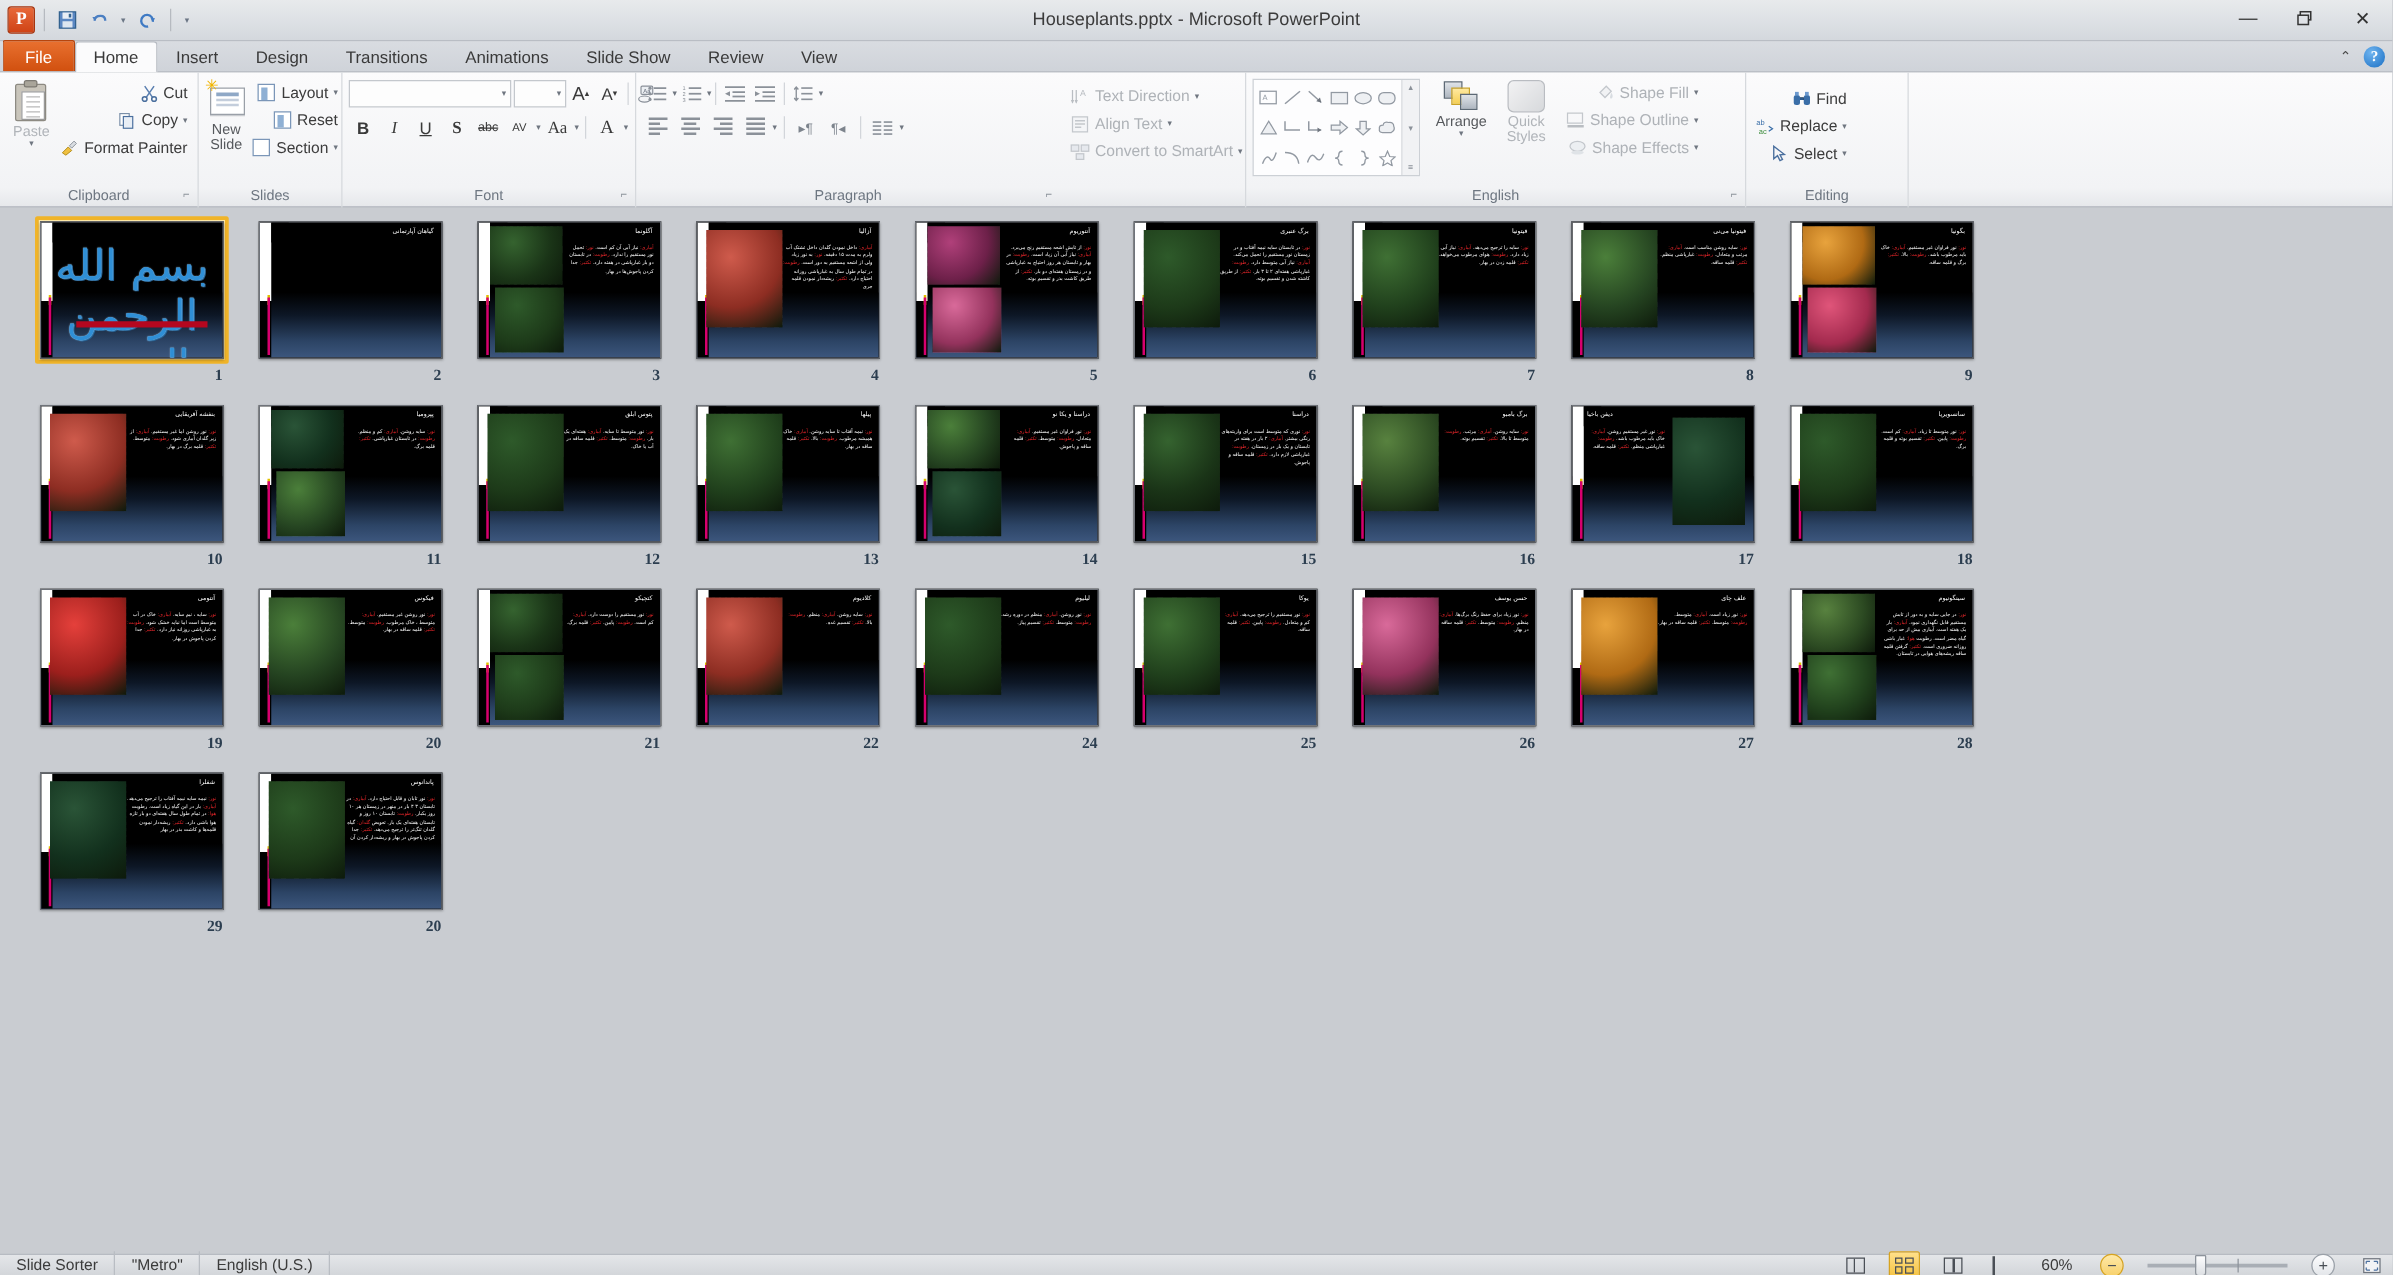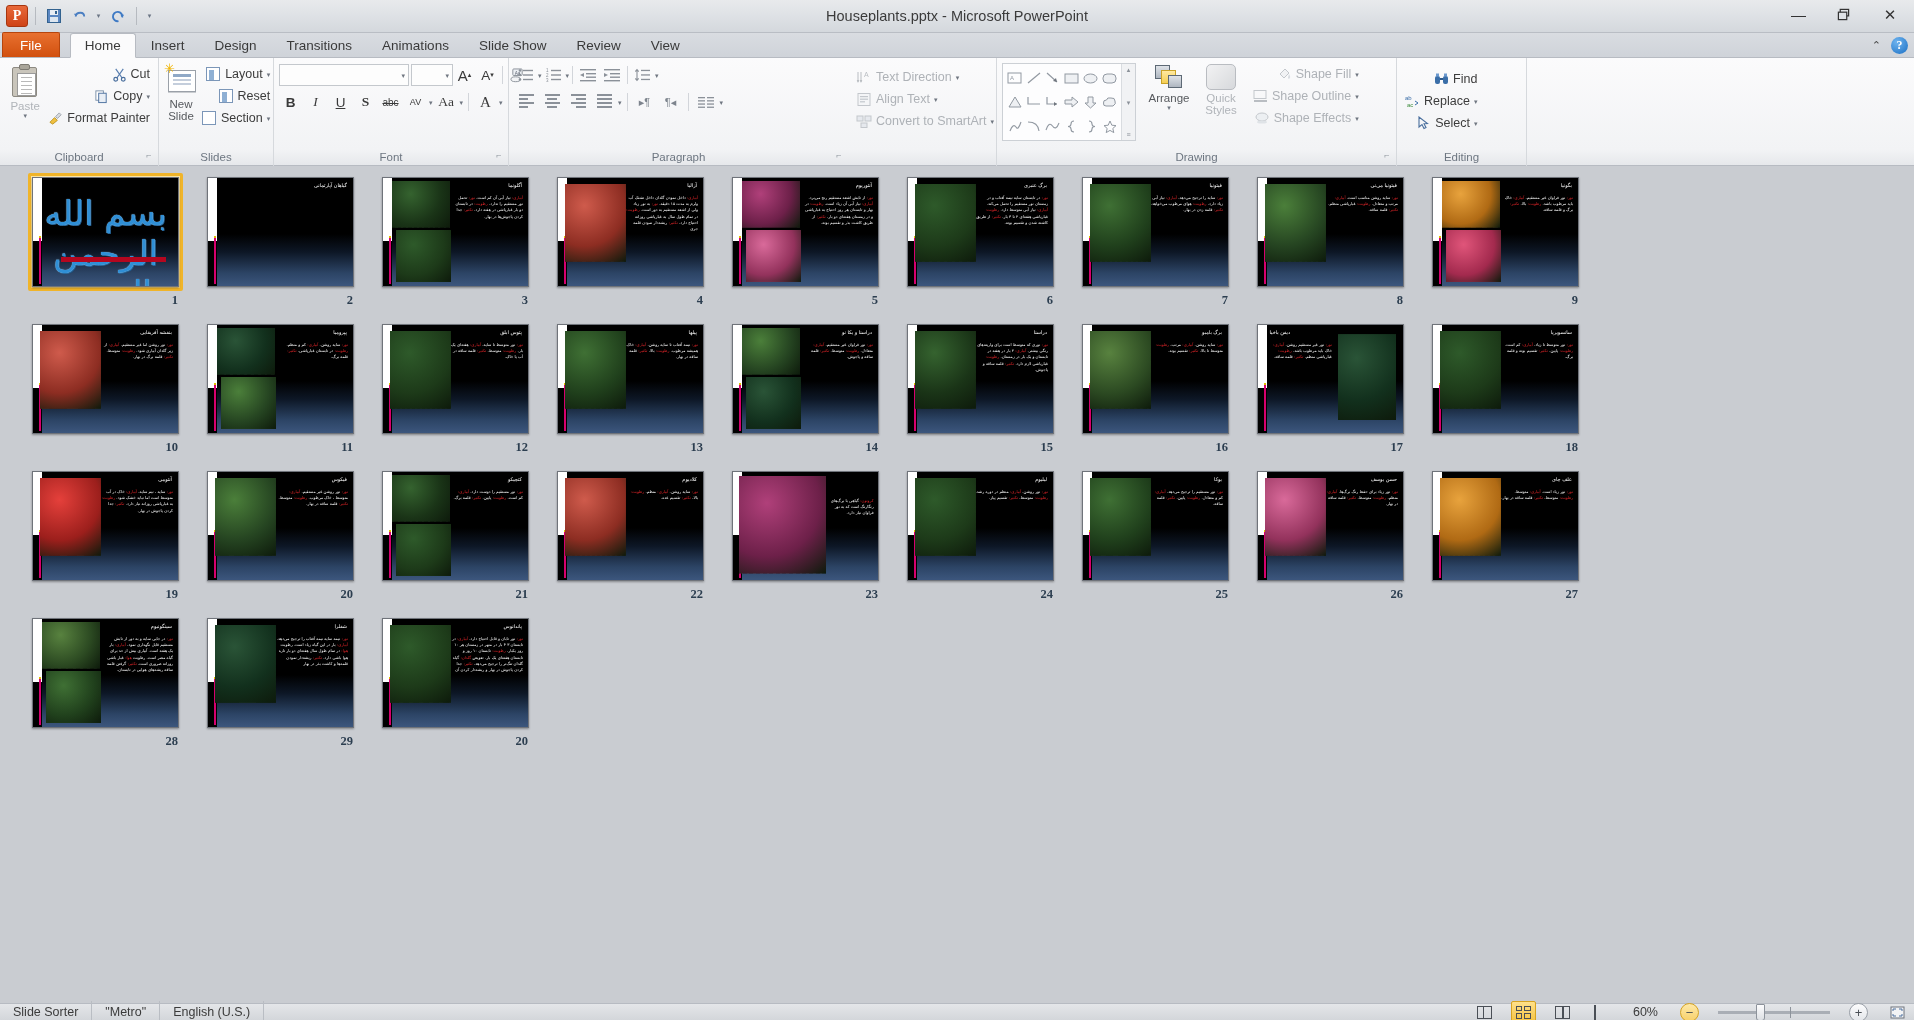"File" .tab.file { margin-right: 10px -> 0 }
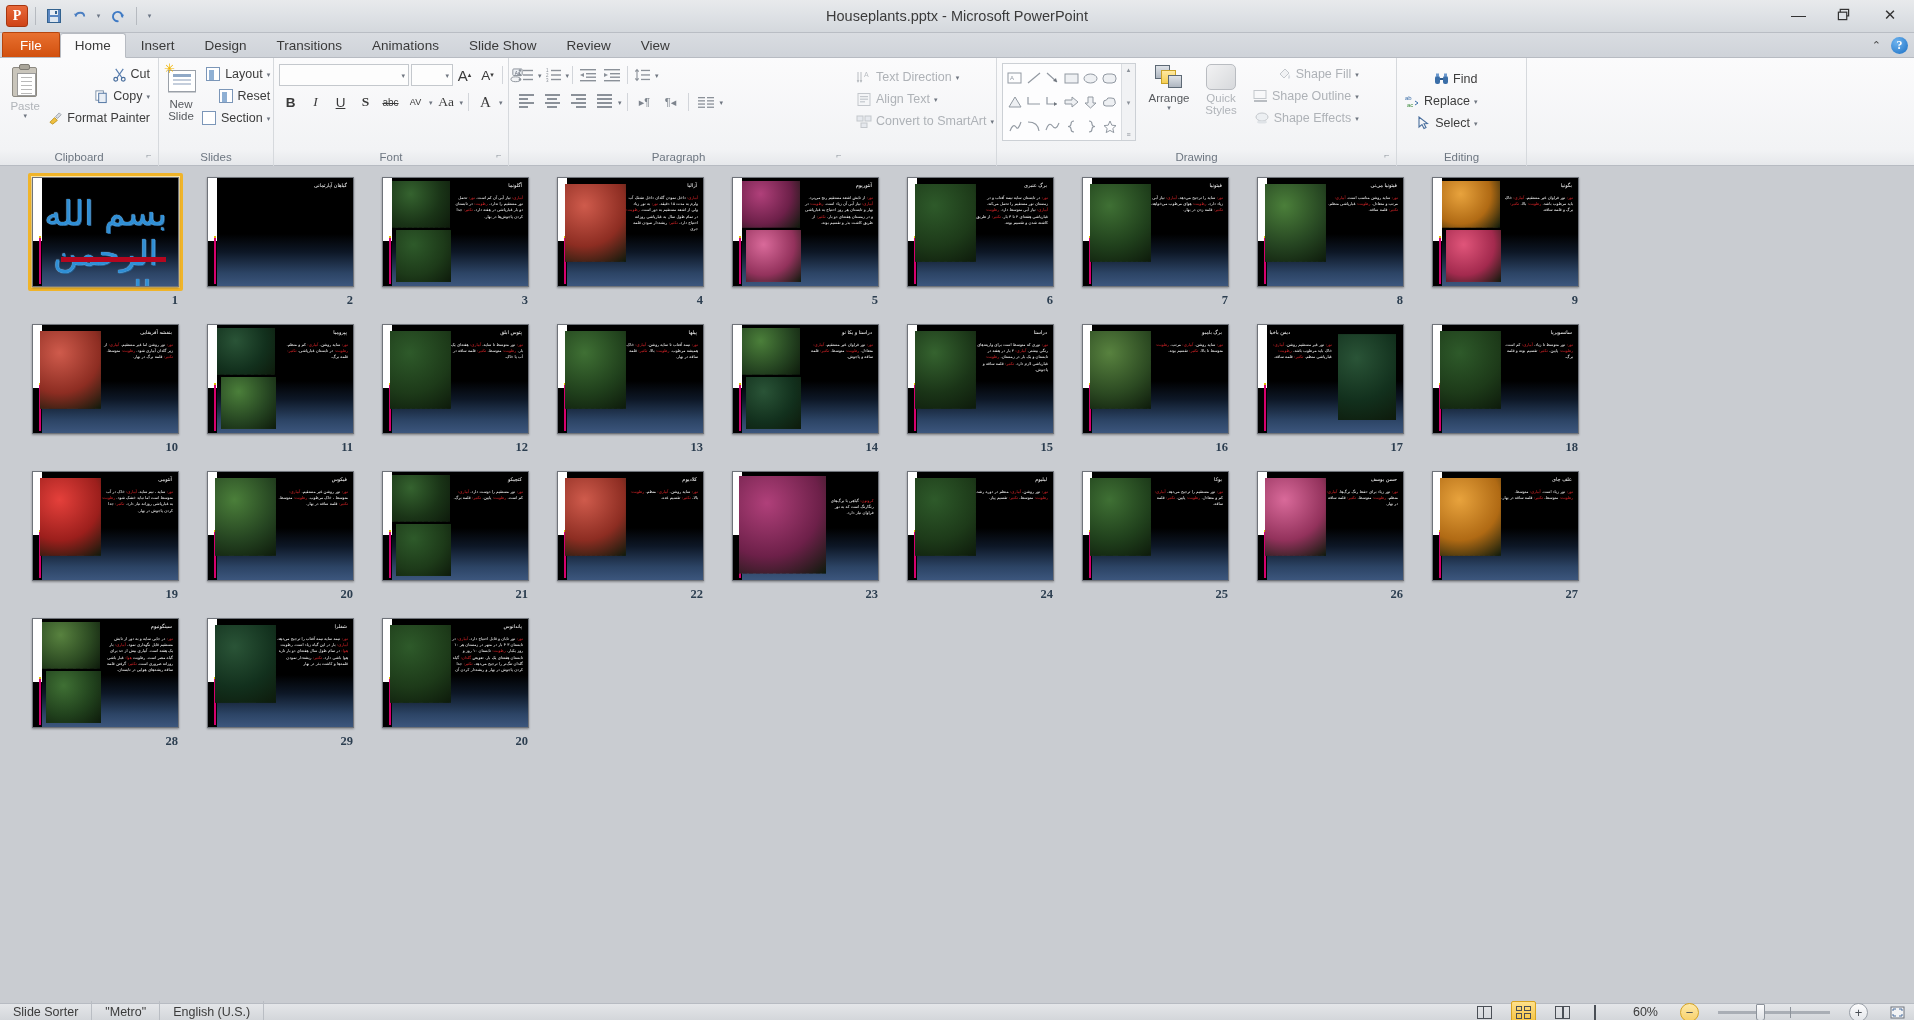"Drawing" span { text: Drawing -> English }
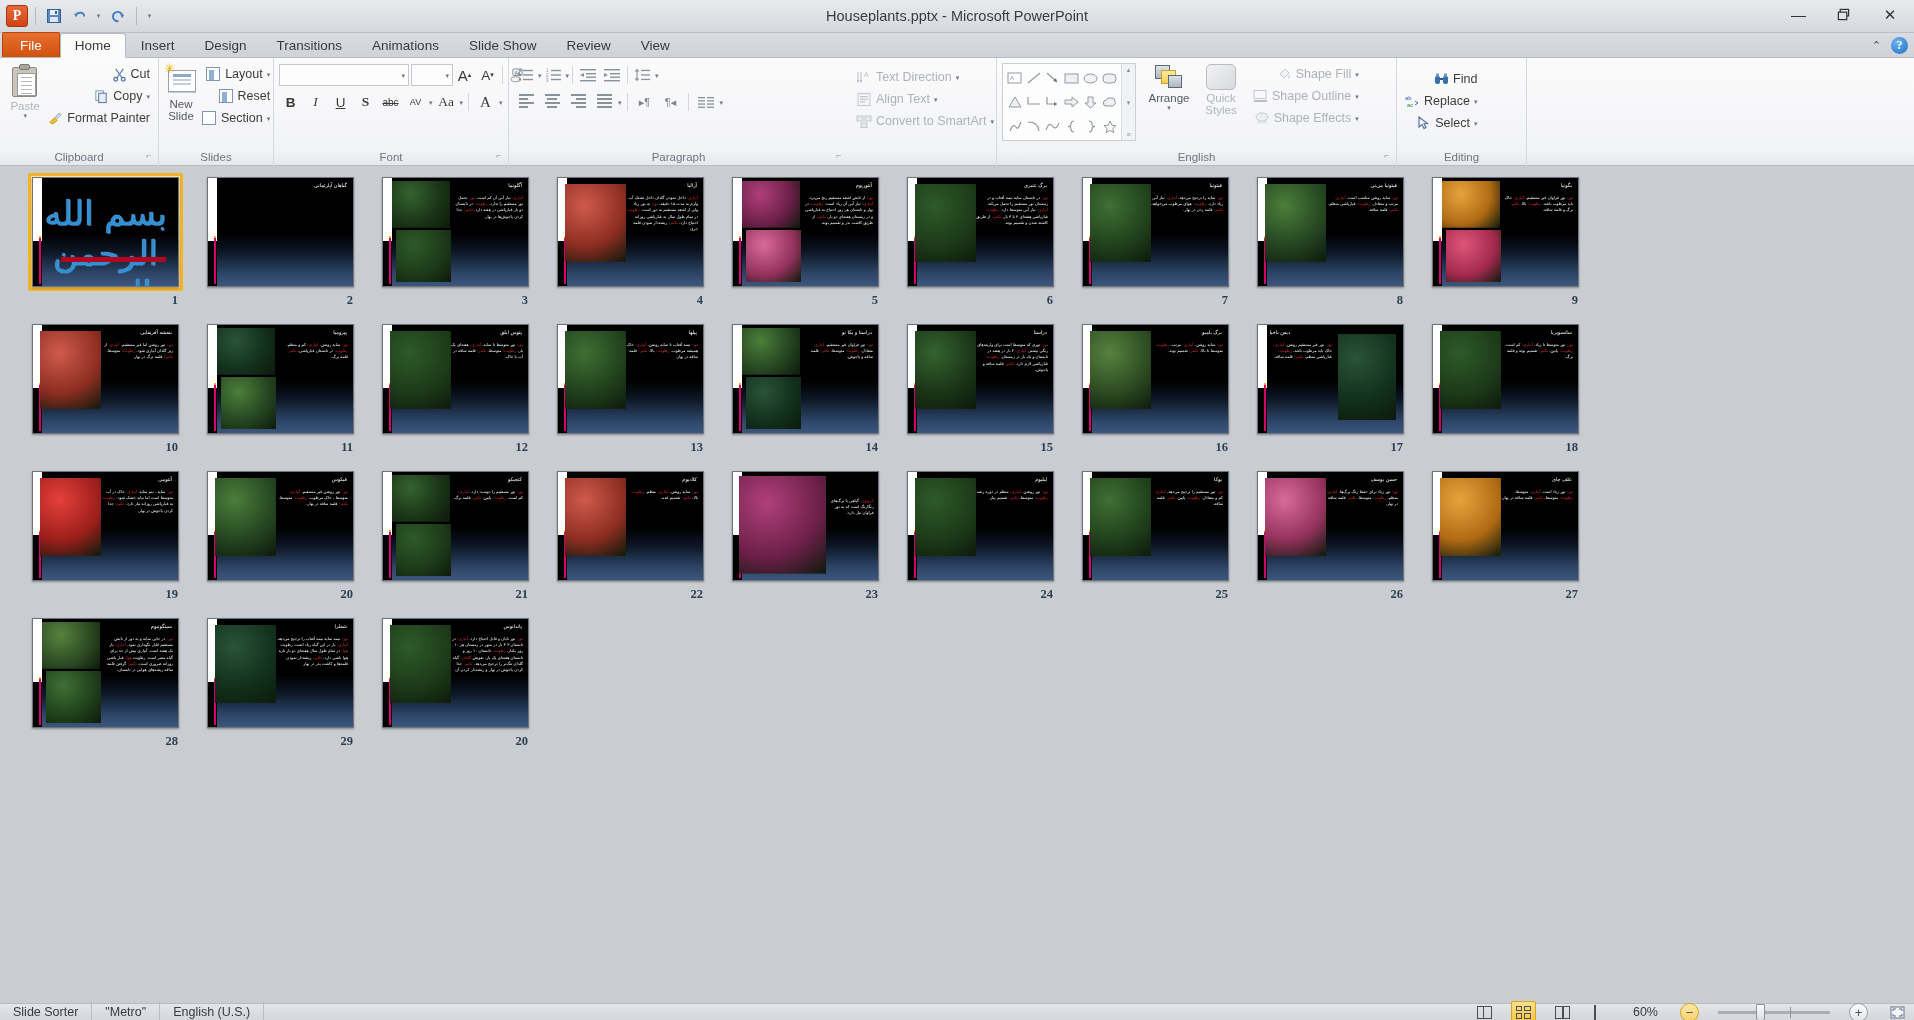"23" div.thumbcell { html: <div> <div> <div> <div></div> <div></div> <div></div> <div></div> <div></div> <div></div> <div><span>کروتون:</span> گیاهی با برگ‌های رنگارنگ است که به نور فراوان نیاز دارد.</div> </div> </div> <div>23</div> </div> -> none }
